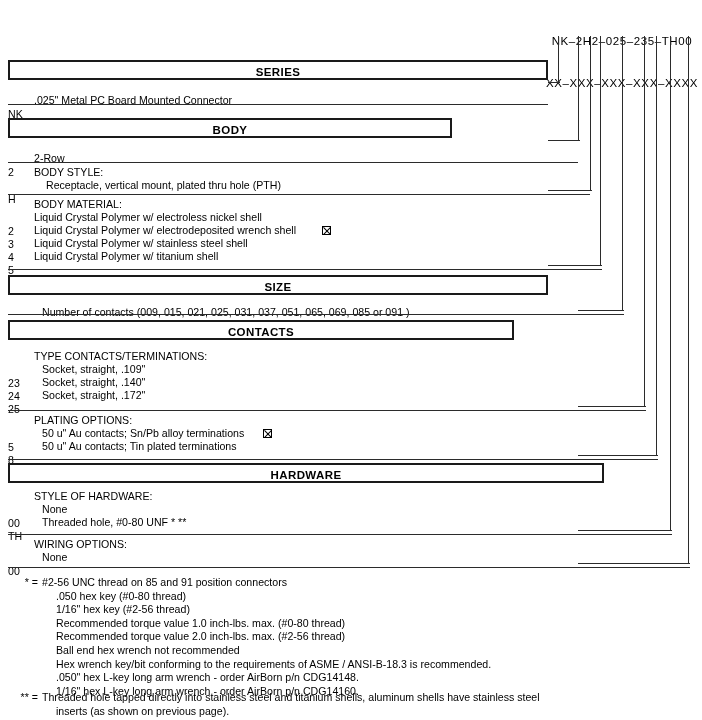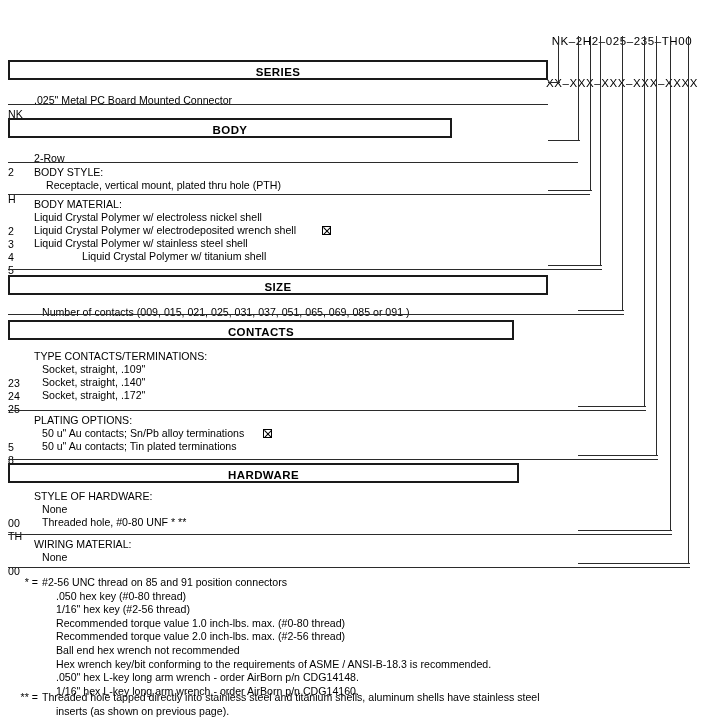"Liquid Crystal Polymer w/ titanium" span.opt-label { margin-left: 48px -> none }
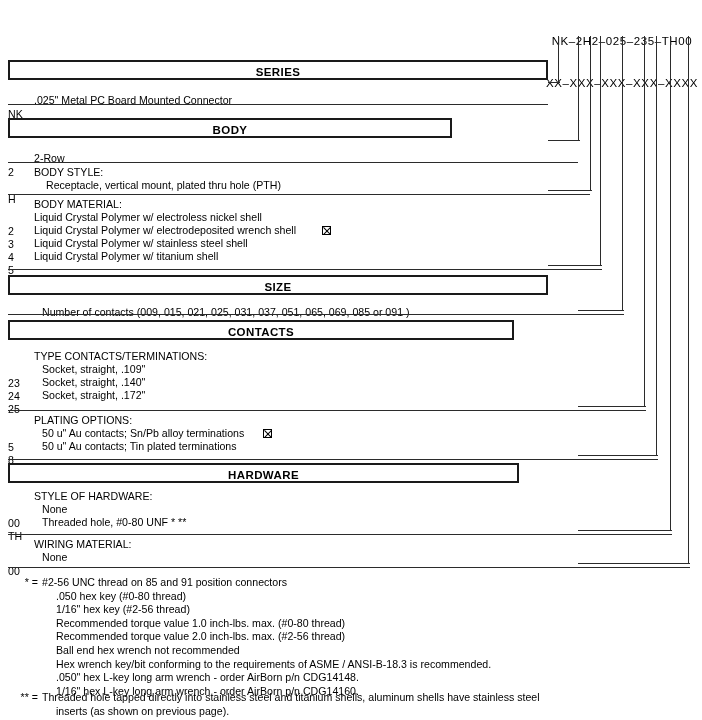"HARDWARE" div.sect-box { width: 511px -> 596px }
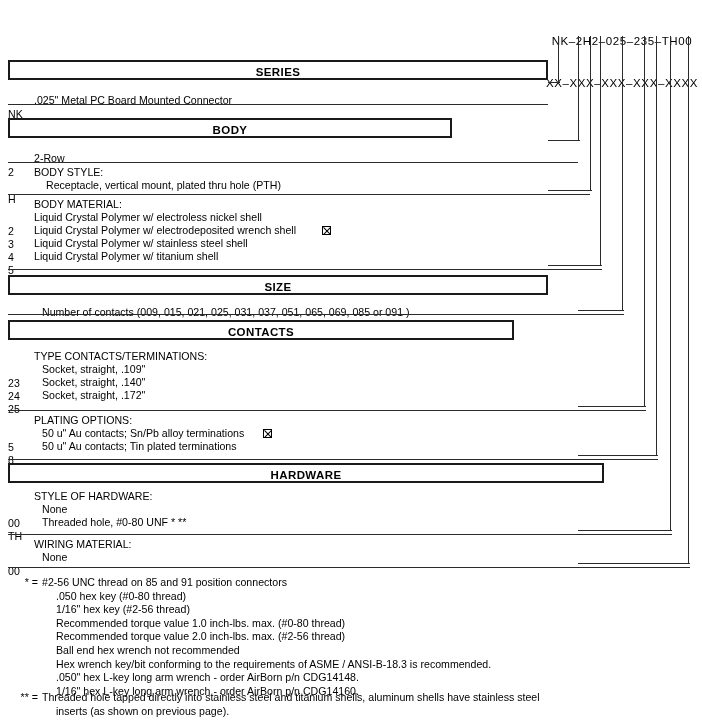"WIRING MATERIAL:" div.grp-title { text: MATERIAL -> OPTIONS }
